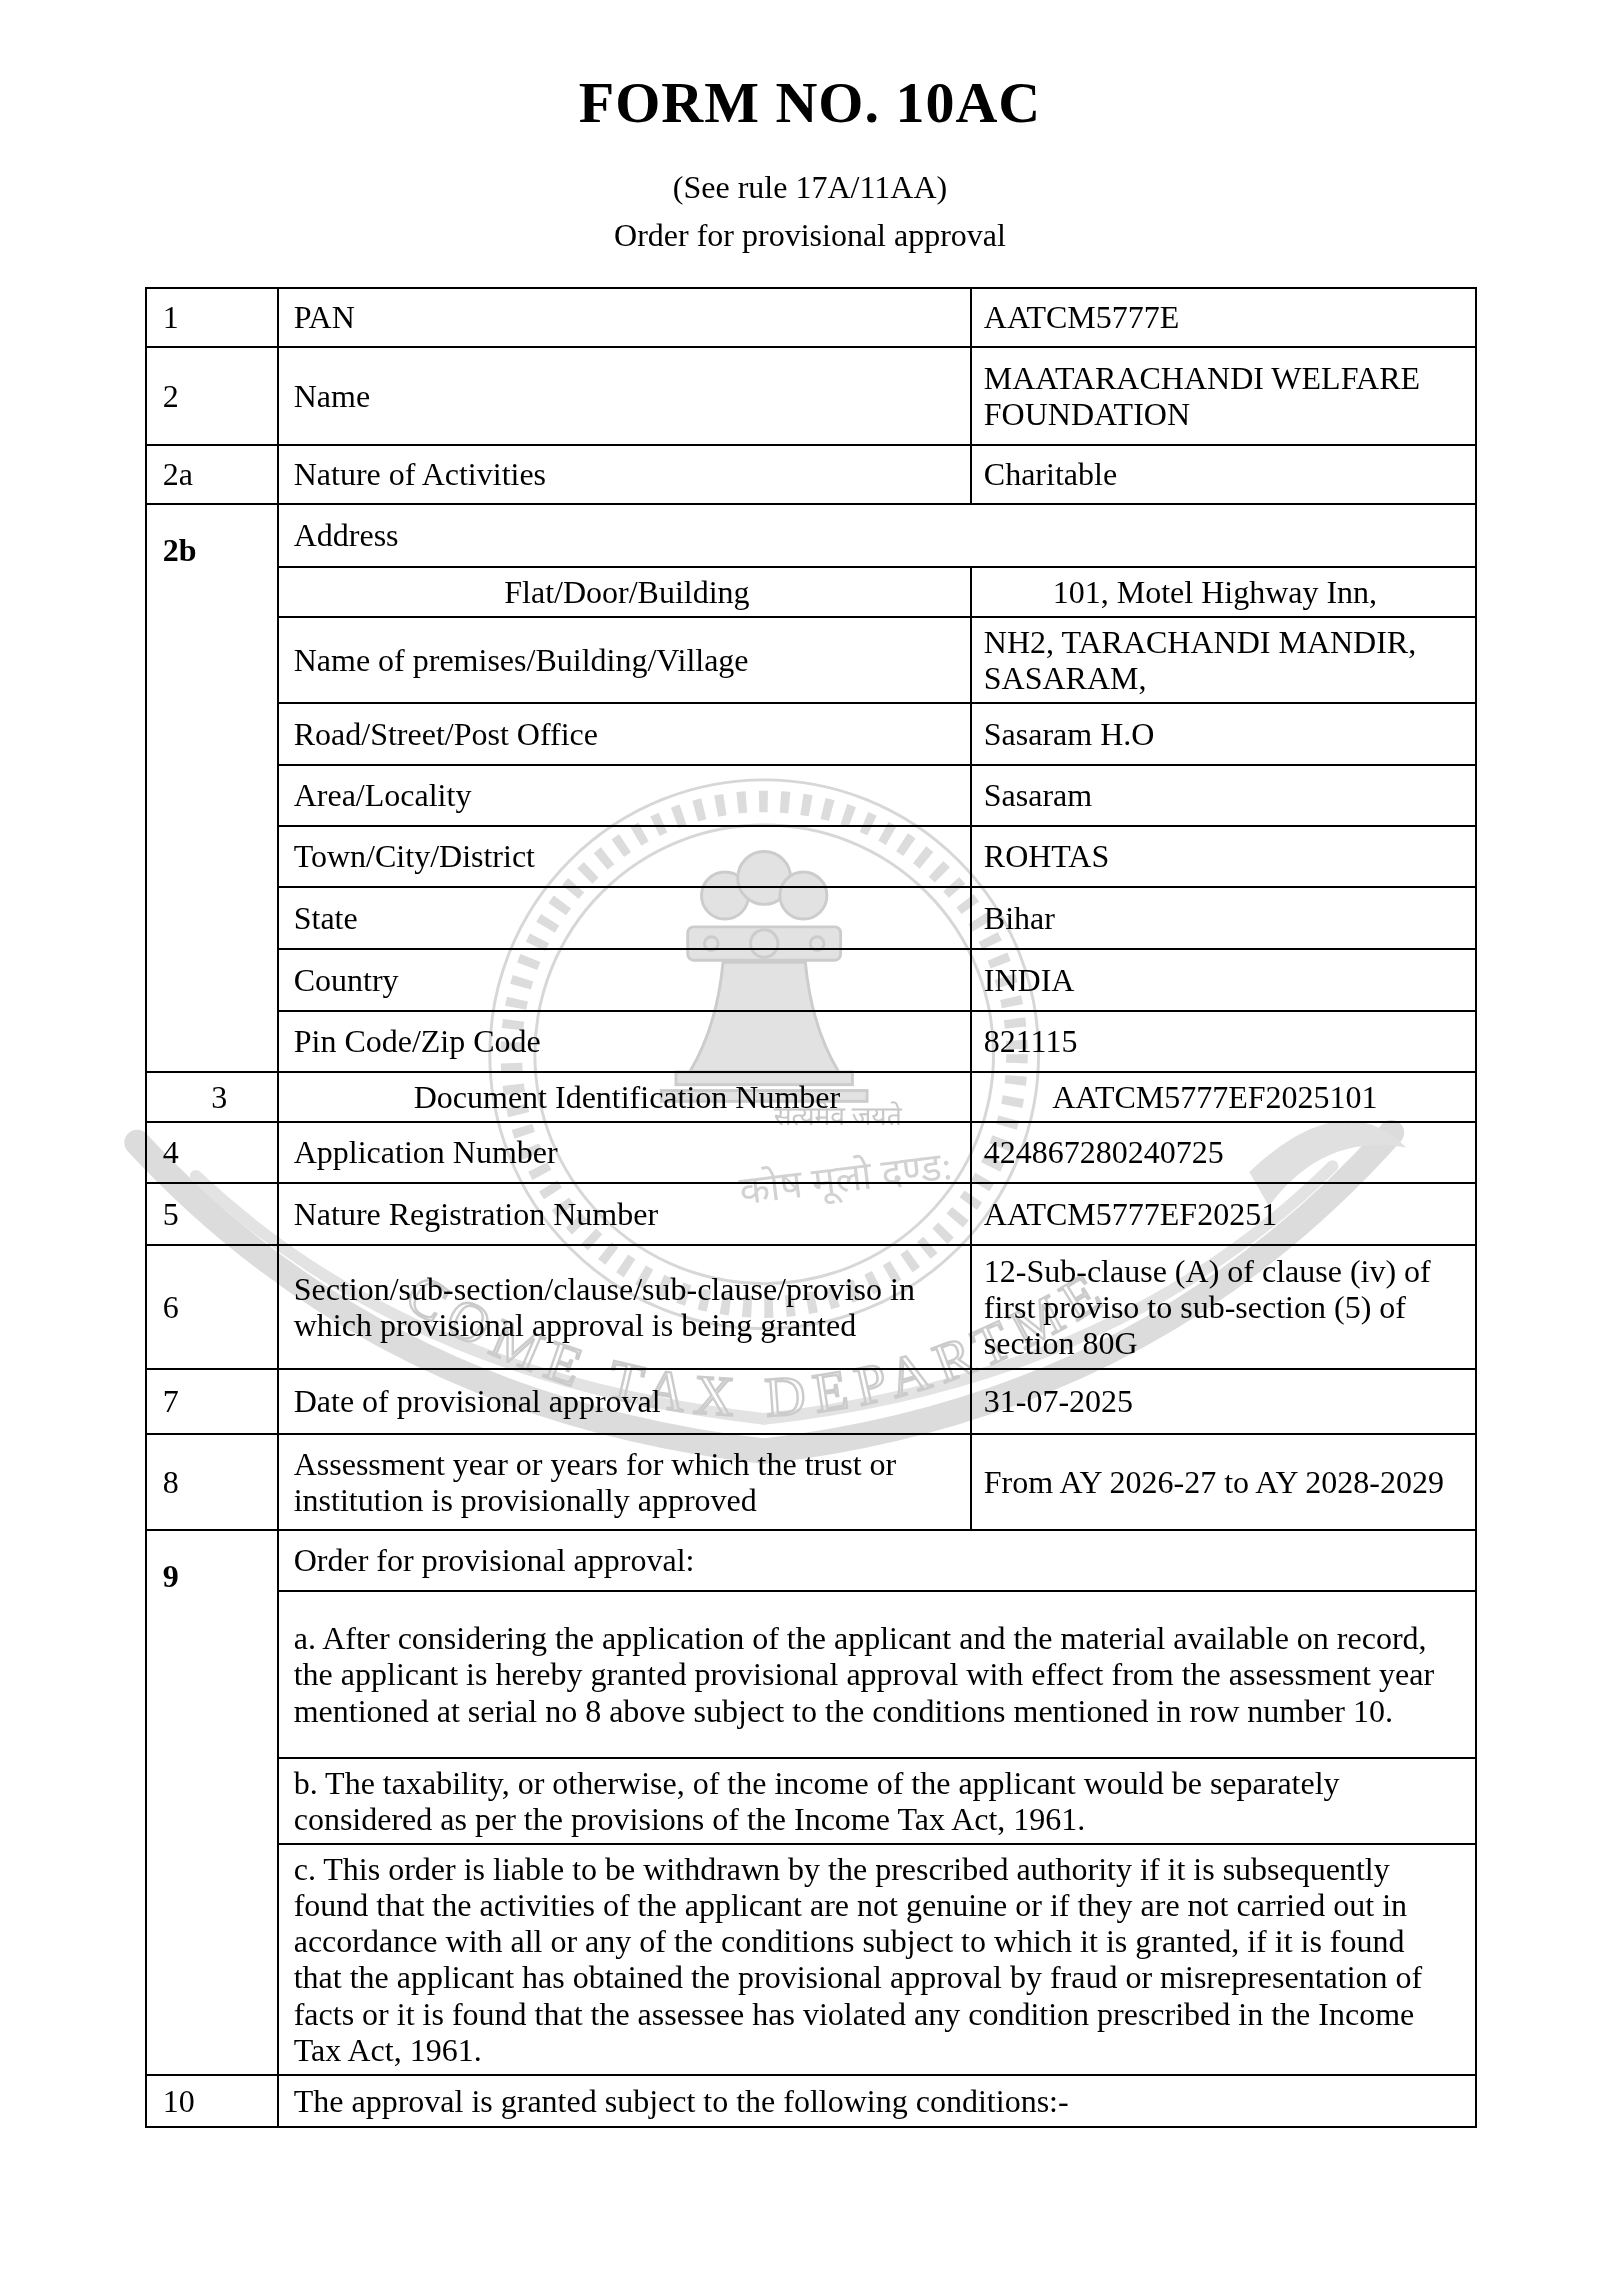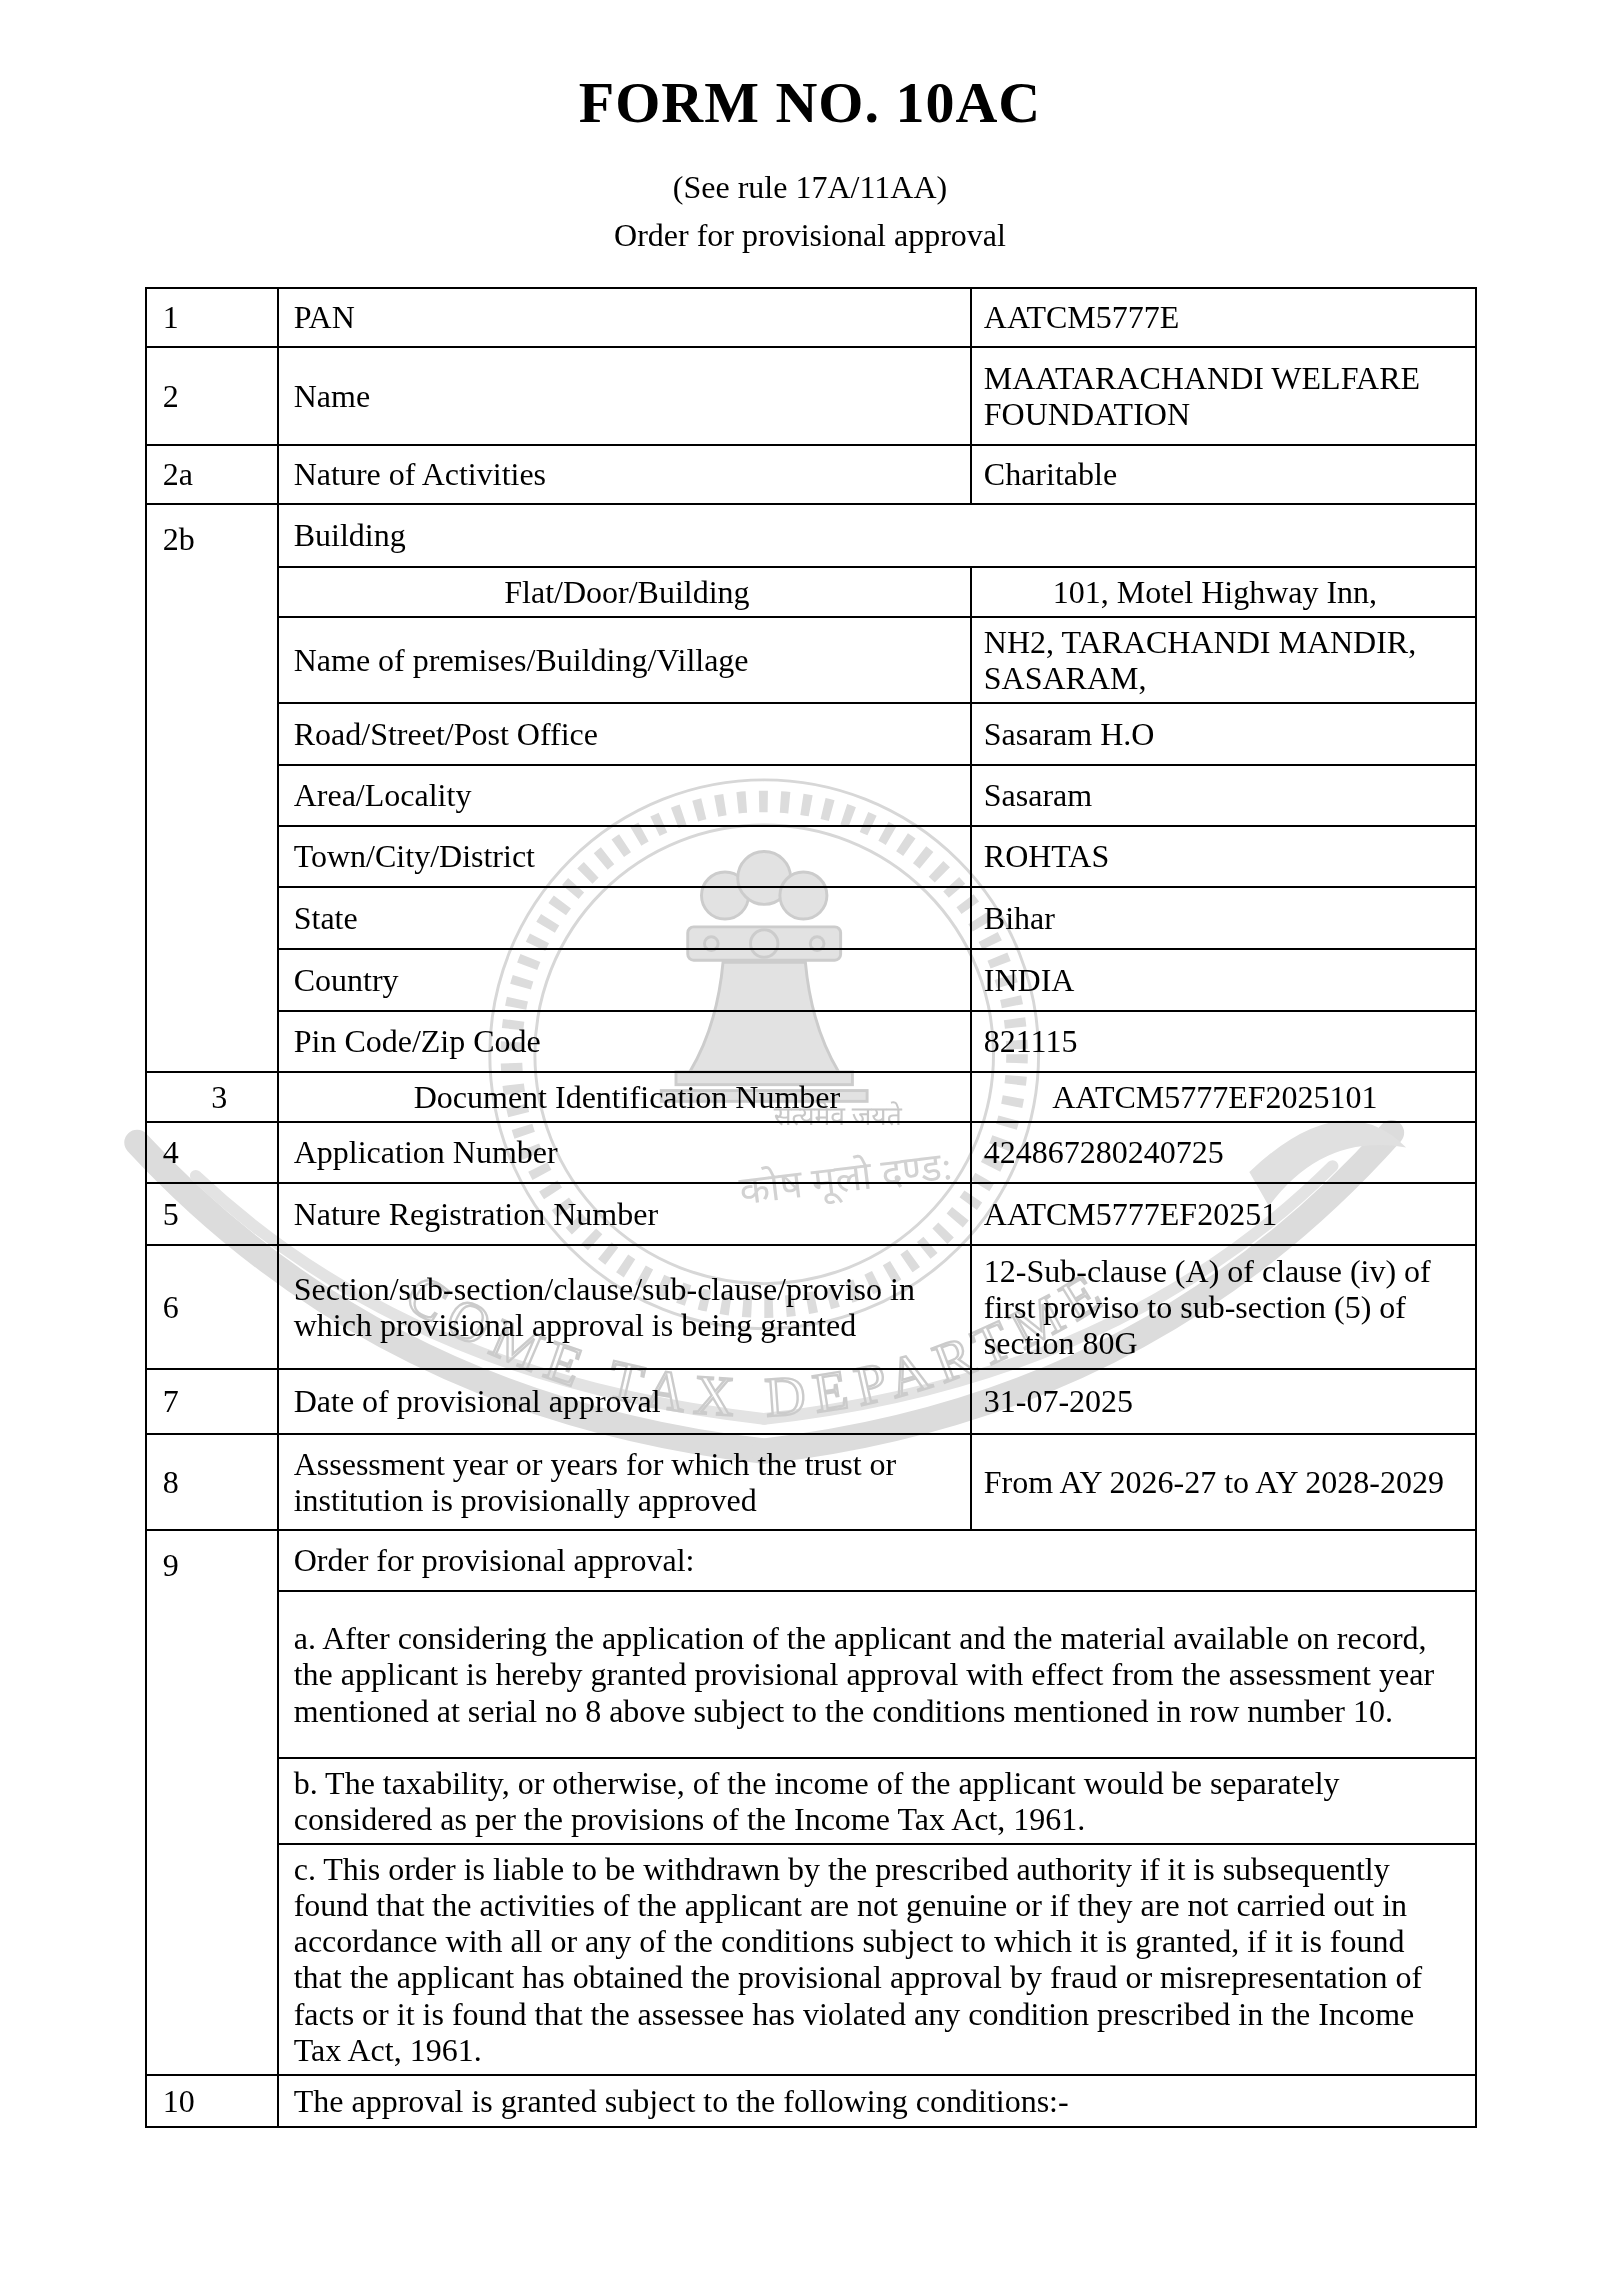"2b" td.topalign { font-weight: none -> bold; padding-top: 16px -> 27px }
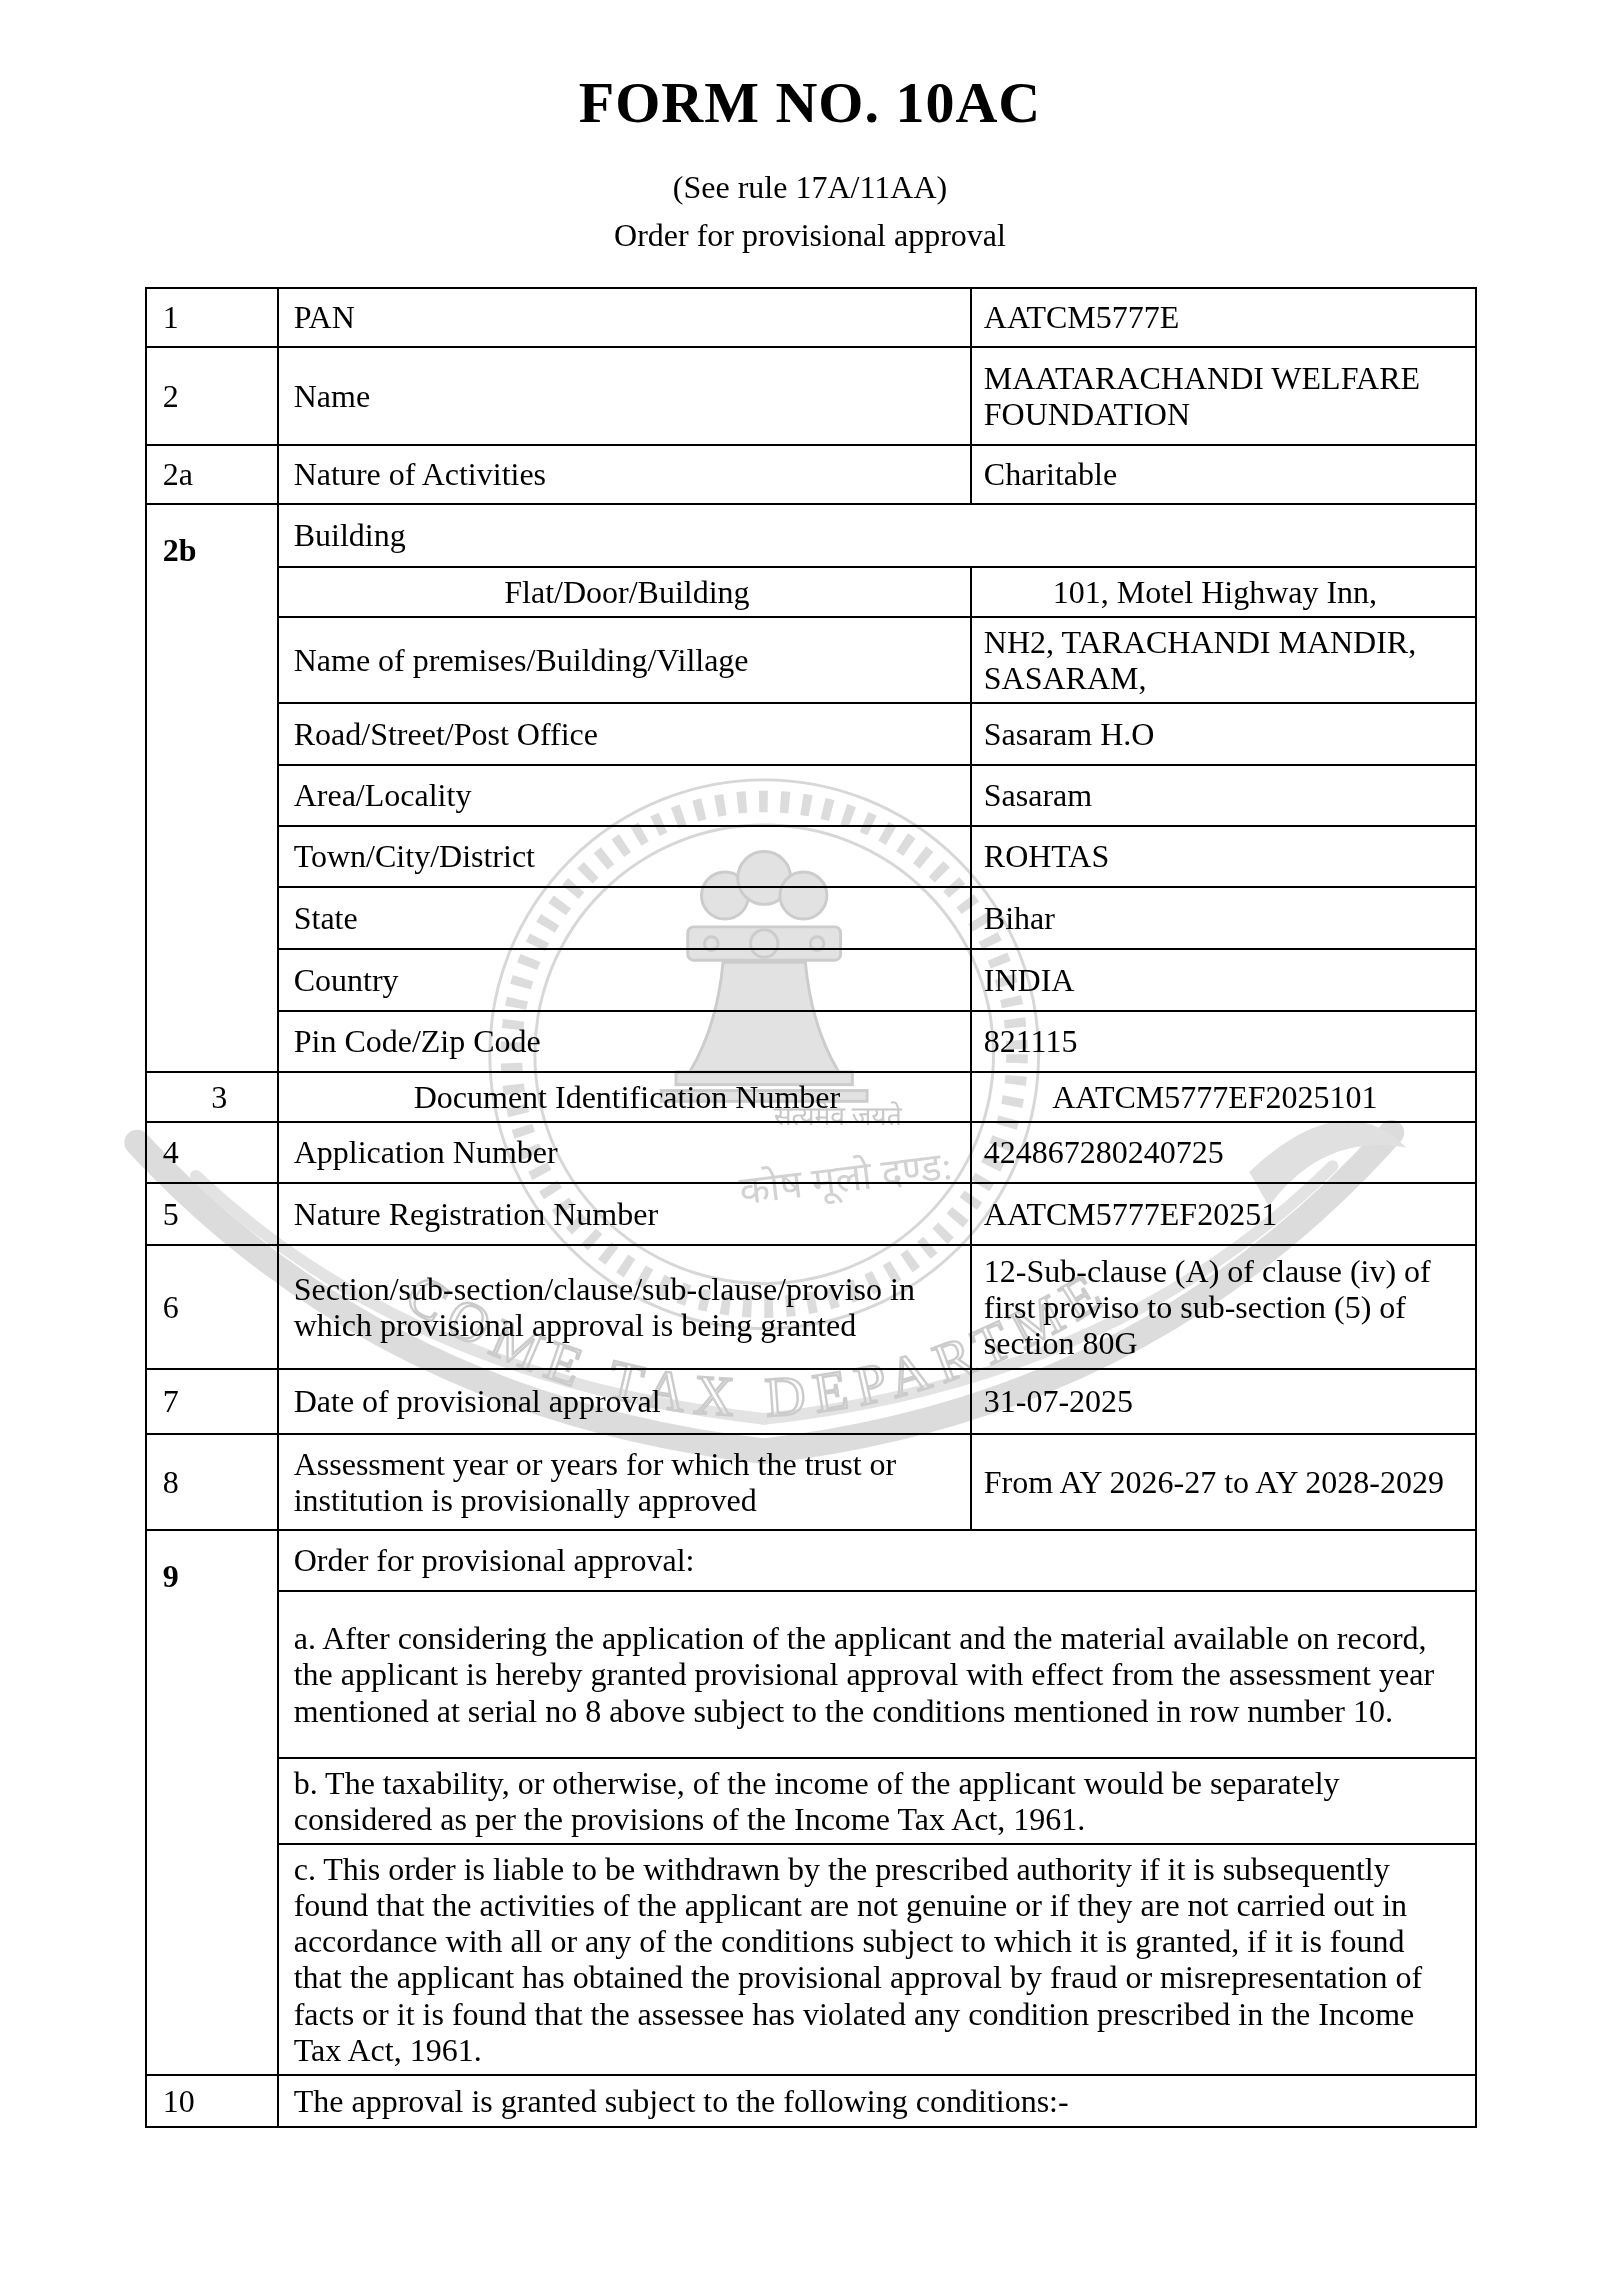"Building" td.full { text: Building -> Address }
